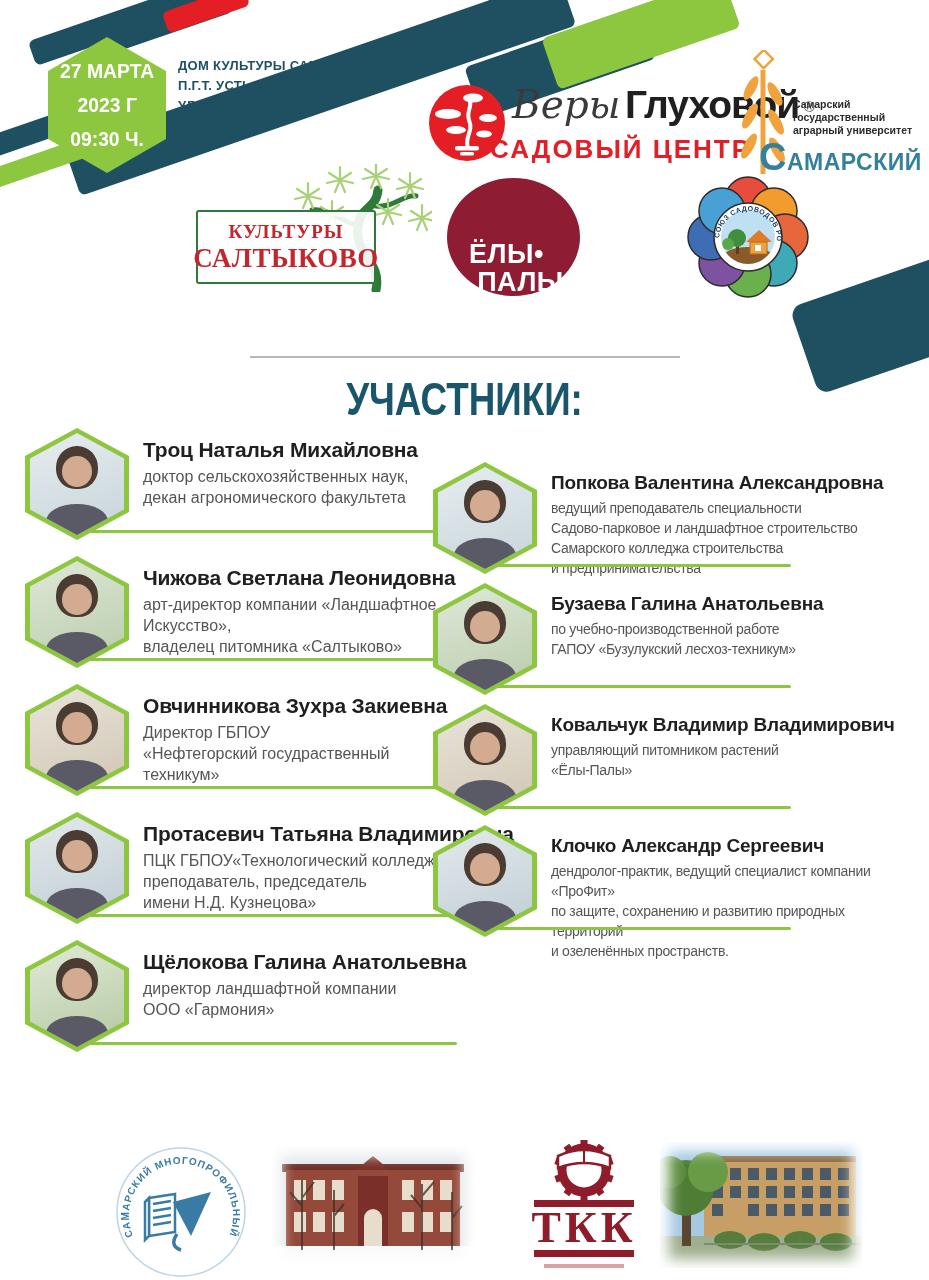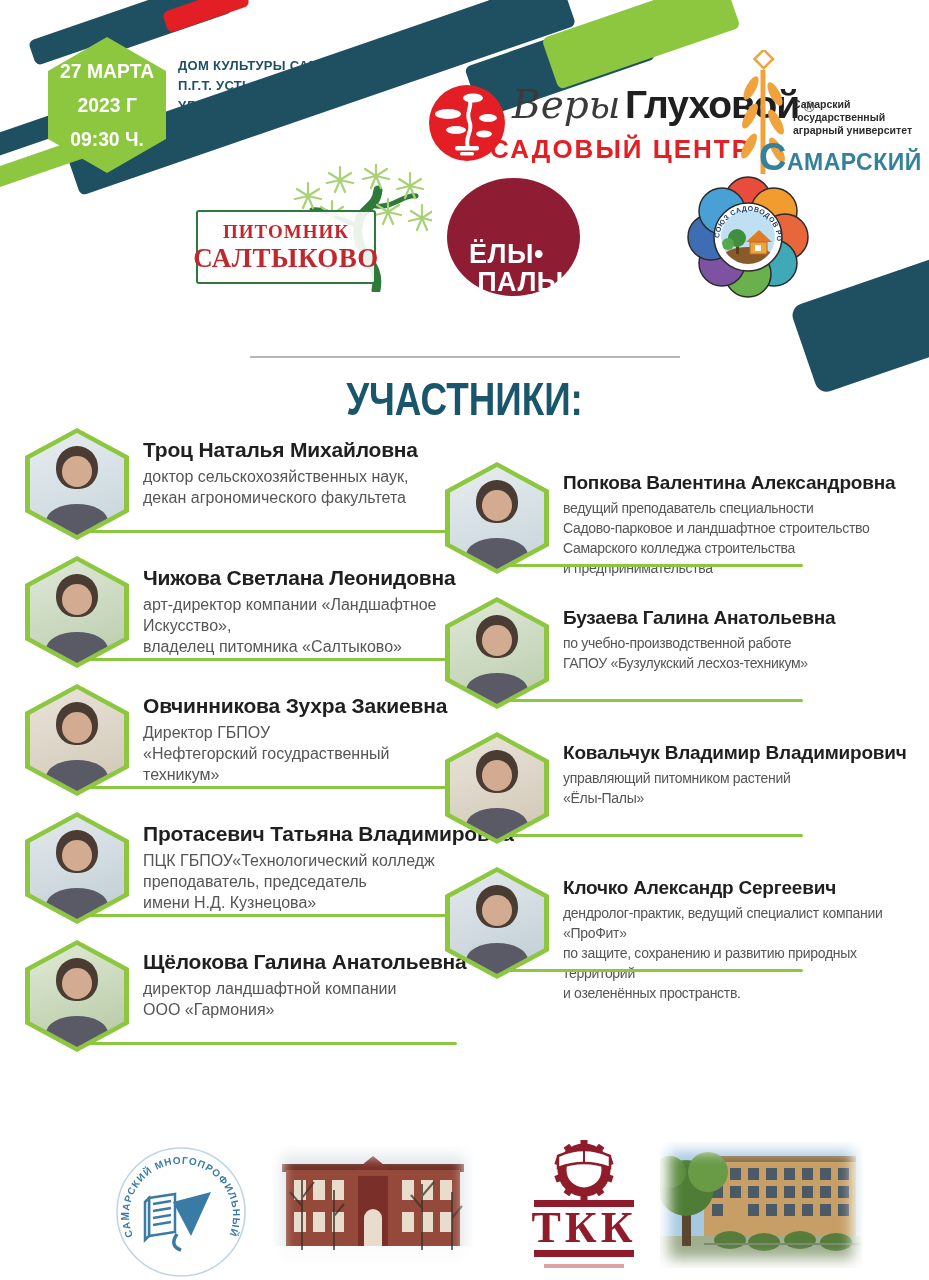"ПИТОМНИК" div.salt-l1 { text: ПИТОМНИК -> КУЛЬТУРЫ }
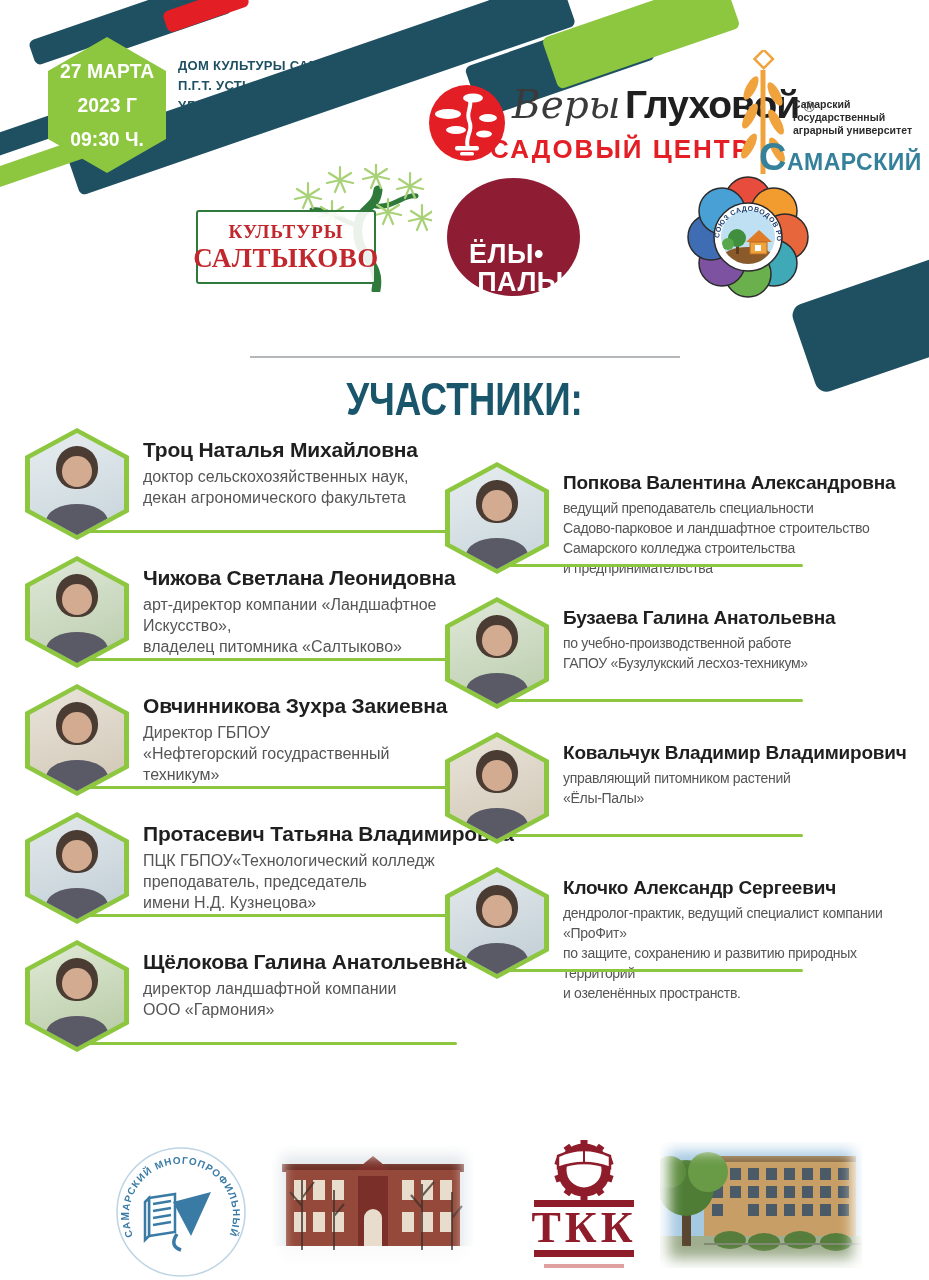"Попкова Валентина Александровна" .col-right { gap: 32px -> 18px; left: 445px -> 433px }
